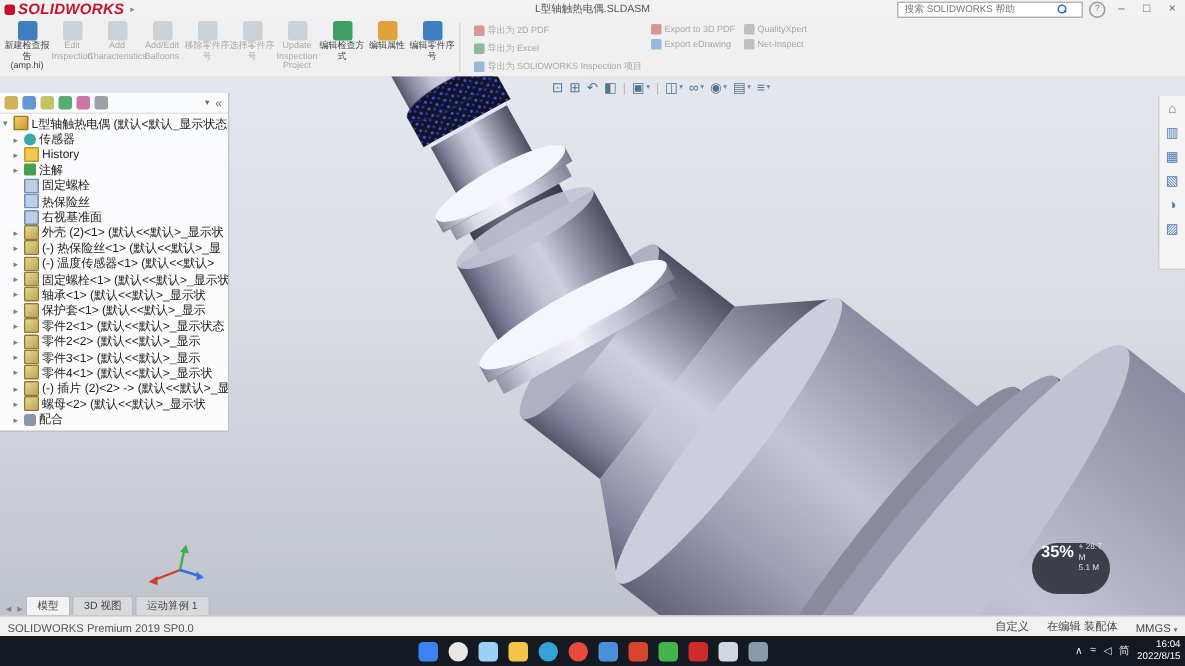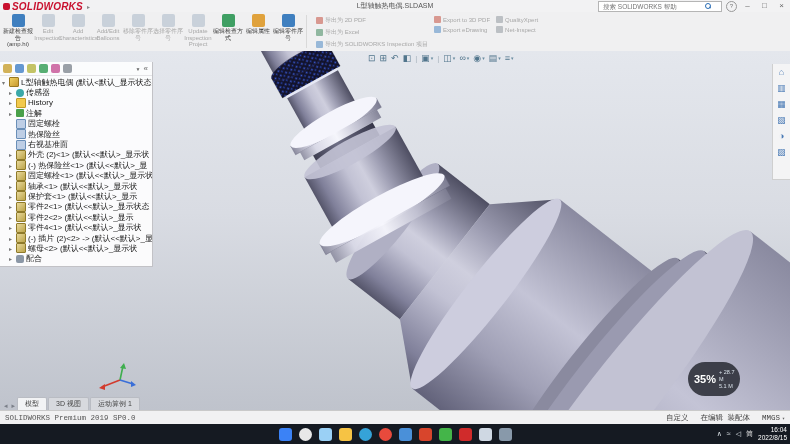"(-) 温度传感器<1> (默认<<默认>" div.trow { html: none -> <div> <span>▸</span> <span></span> <span>(-) 温度传感器&lt;1&gt; (默认&lt;&lt;默认&gt;</span> </div> }
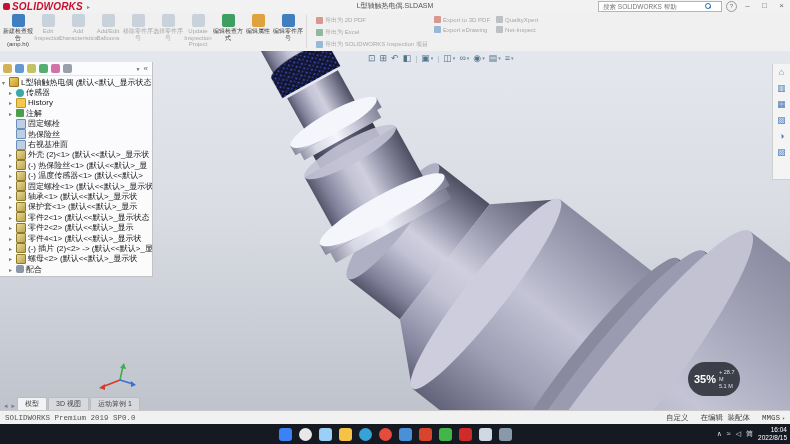"零件3<1> (默认<<默认>_显示" div.trow { html: none -> <div> <span>▸</span> <span></span> <span>零件3&lt;1&gt; (默认&lt;&lt;默认&gt;_显示</span> </div> }
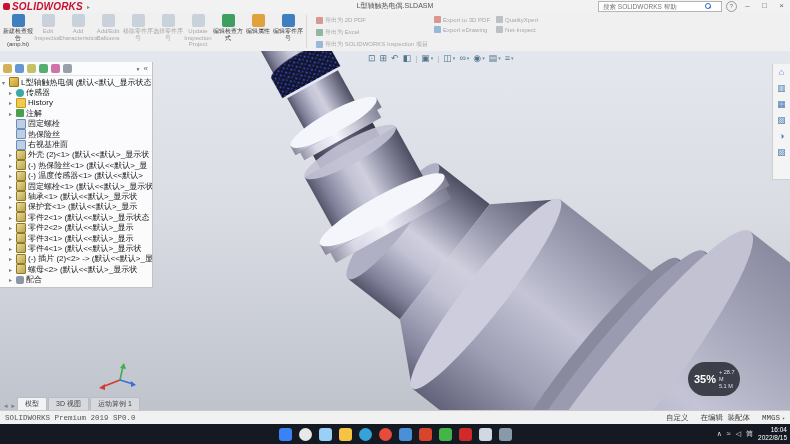"35%" .zoom-badge { align-items: center -> none }
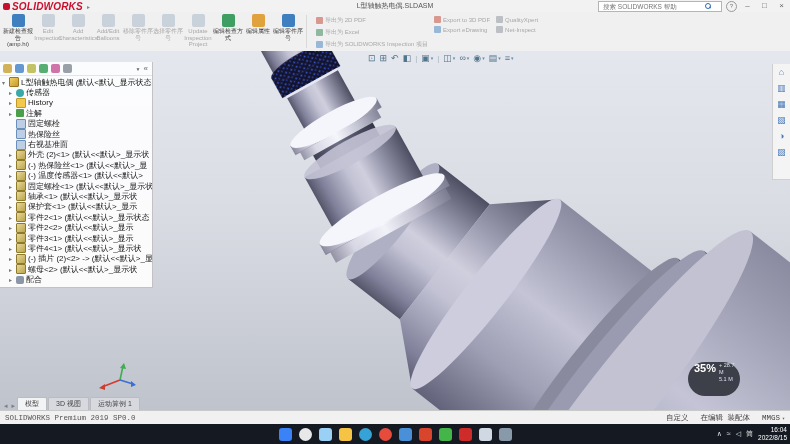"SOLIDWORKS Premium 2019 SP0.0" .statusbar { font-family: Liberation Mono, monospace -> none }
